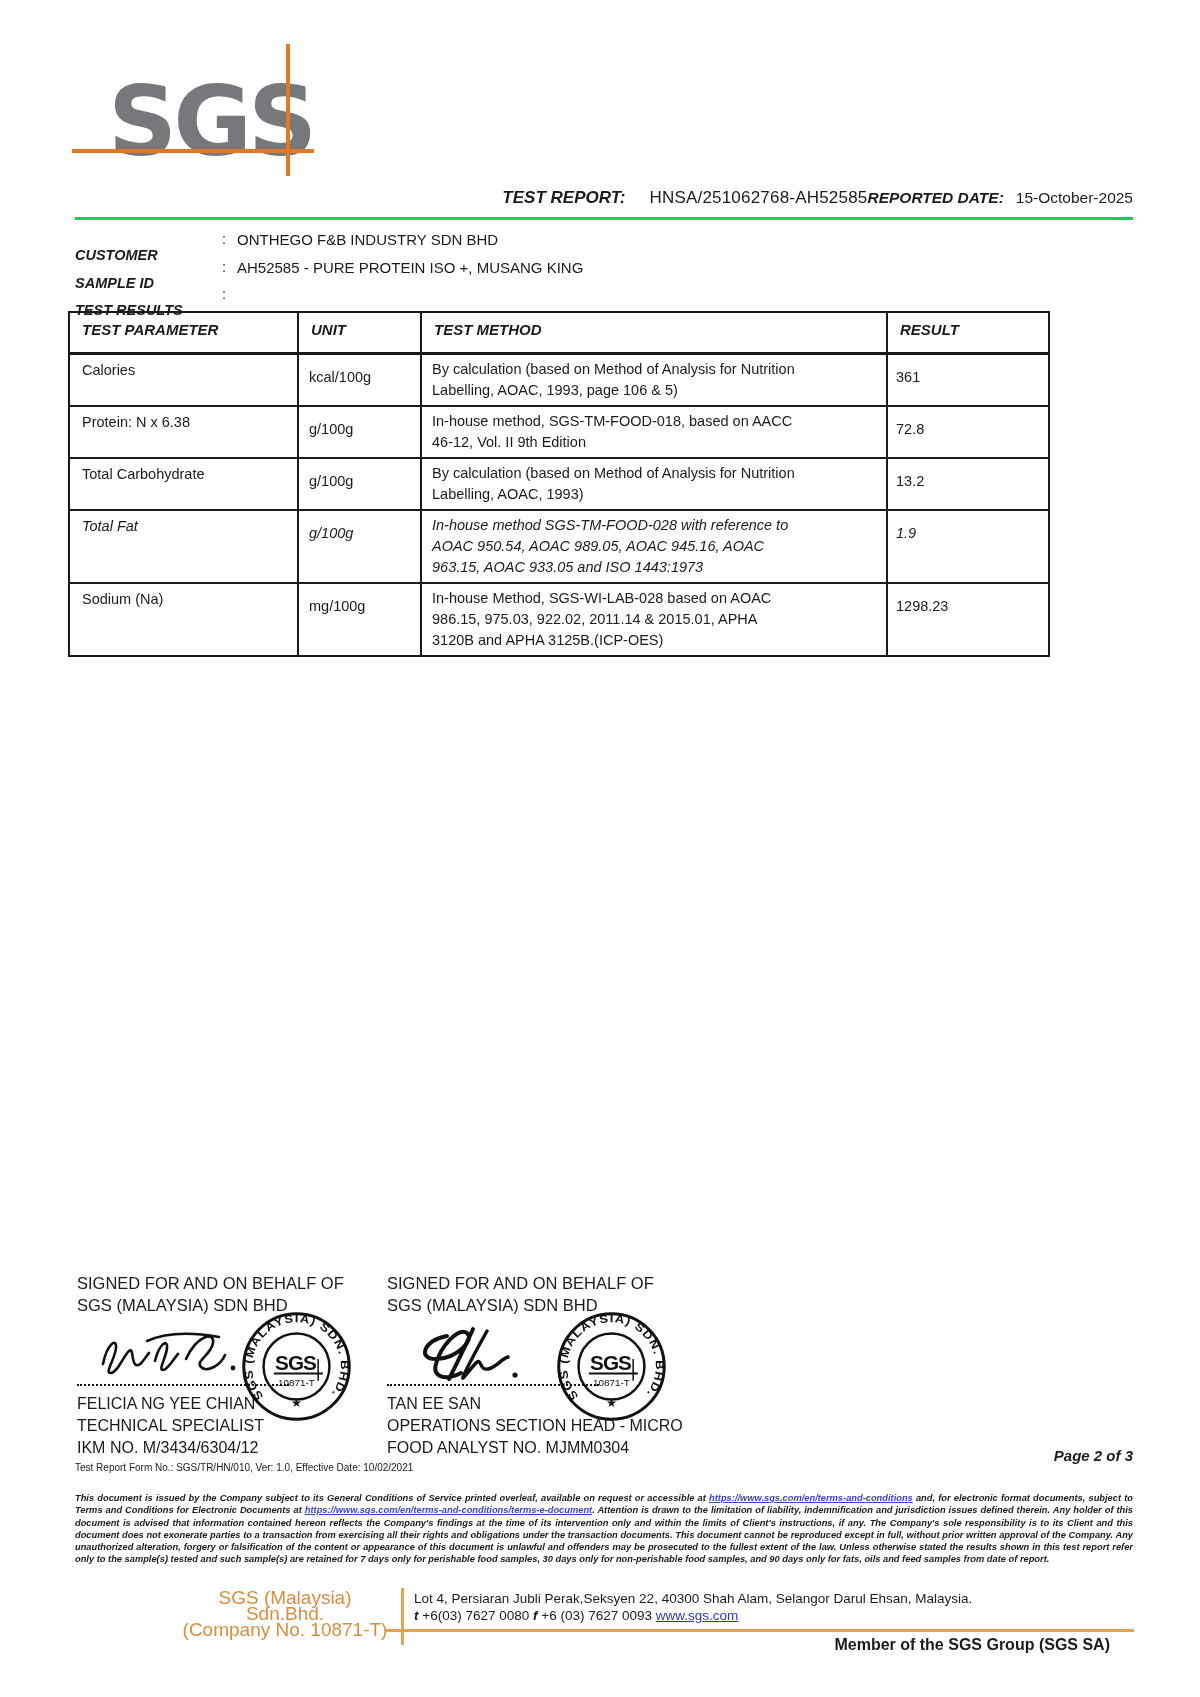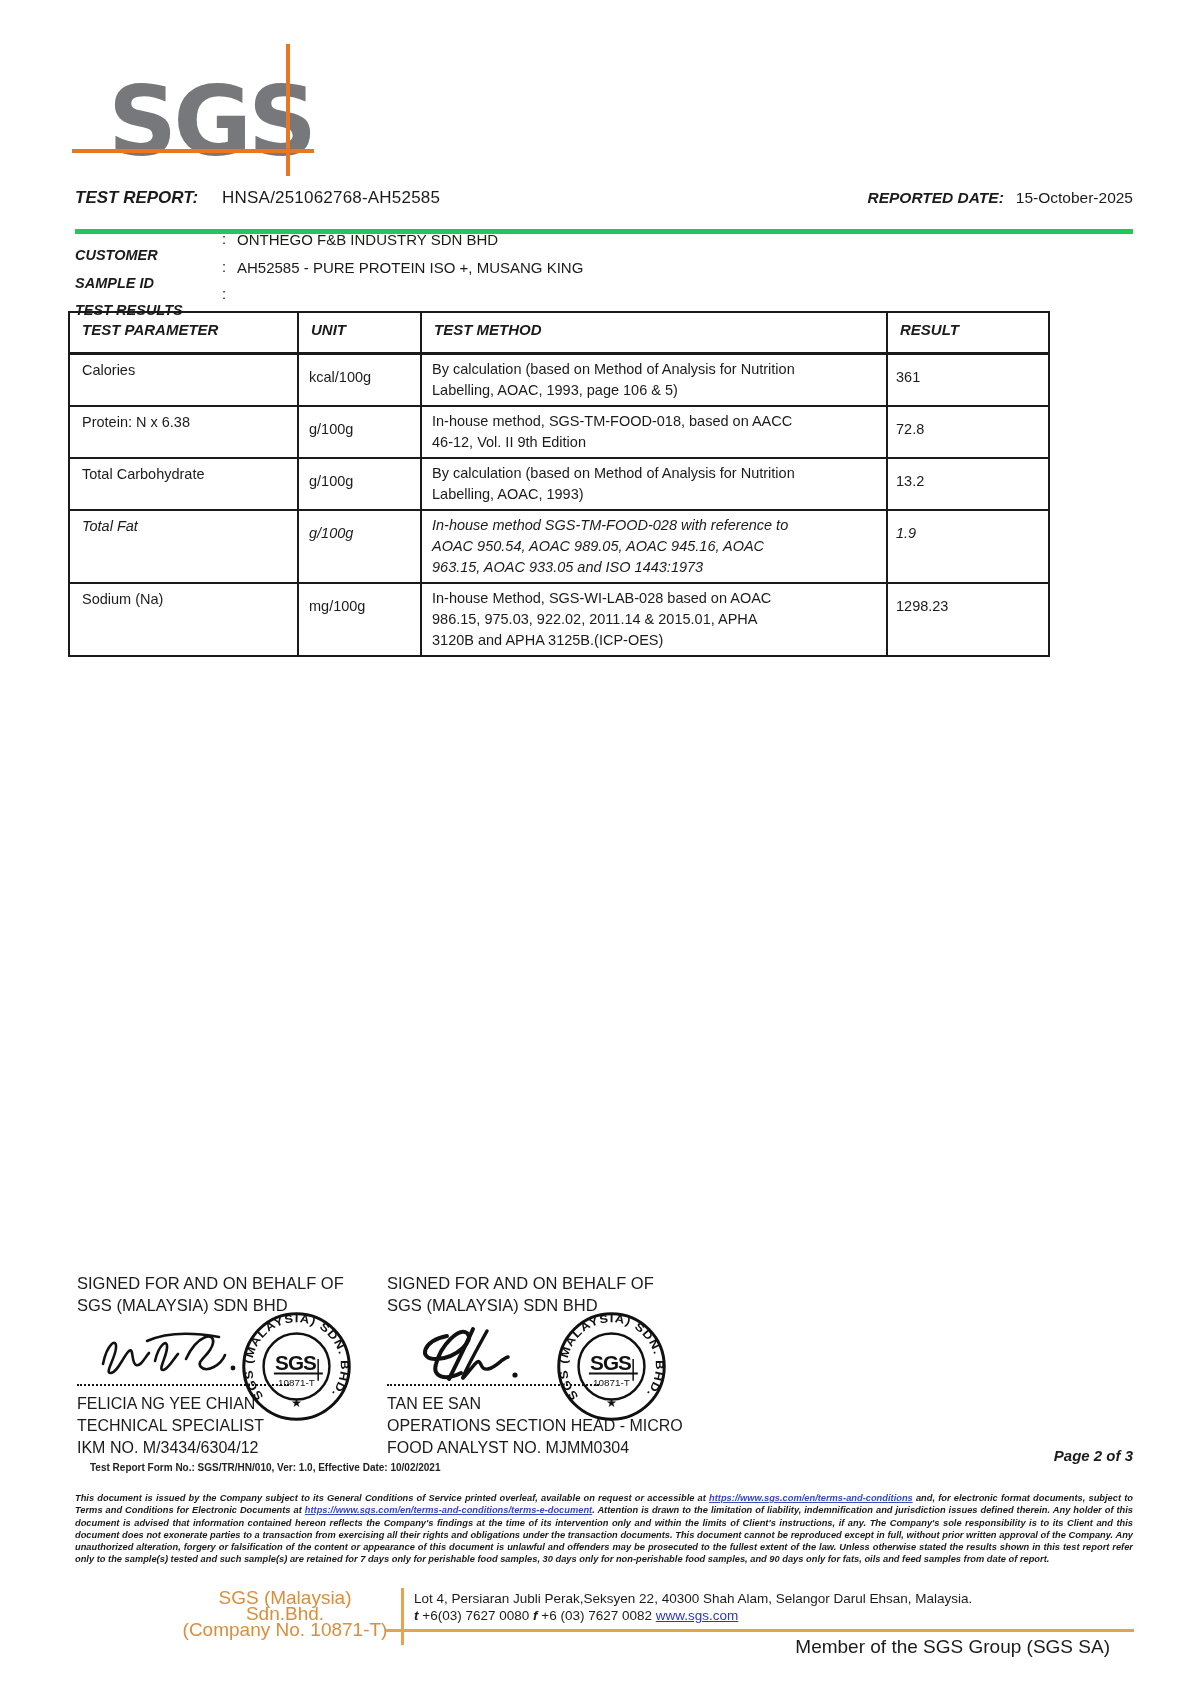"TEST REPORT:" .hdr-row { border-bottom: 5px solid #22c55e -> 3px solid #22c55e; justify-content: space-between -> flex-end; padding-bottom: 21px -> 9px }
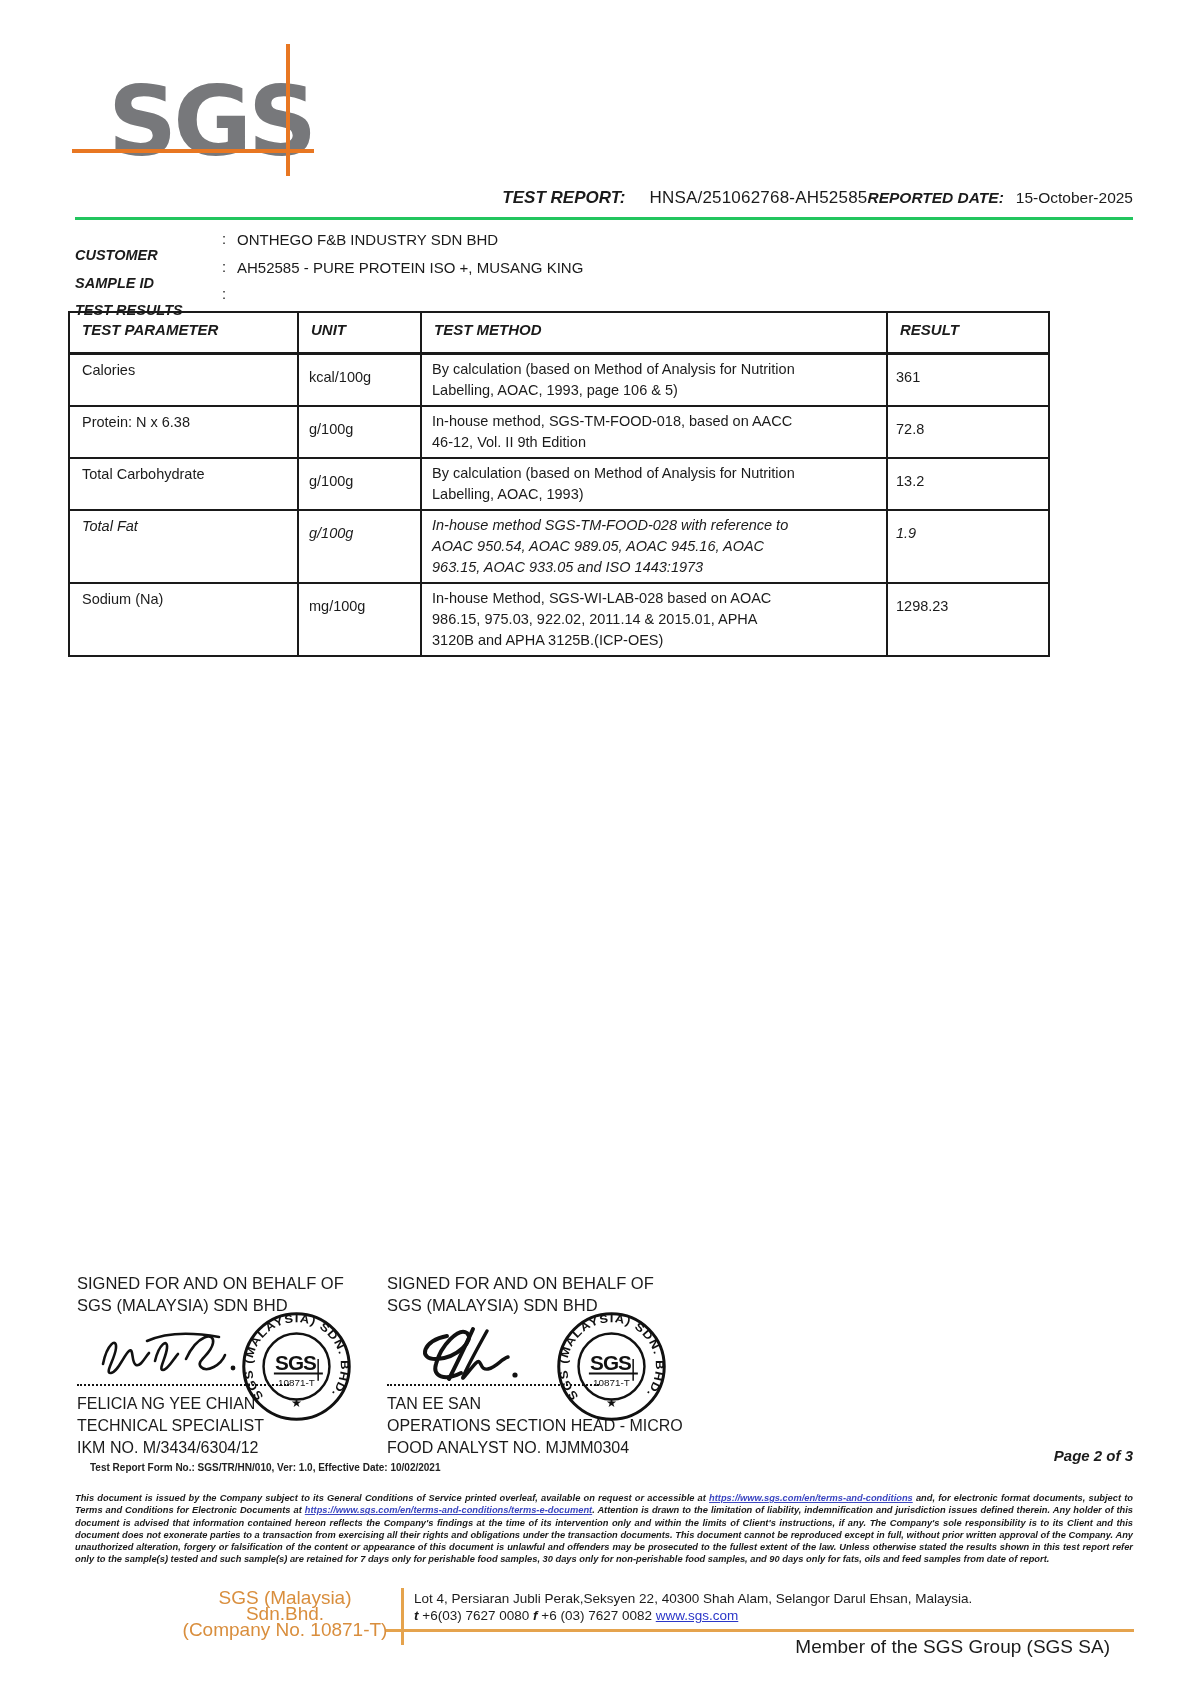"Test Report Form No.: SGS/TR/HN/010," .form-note { font-weight: bold -> none; left: 90px -> 75px }
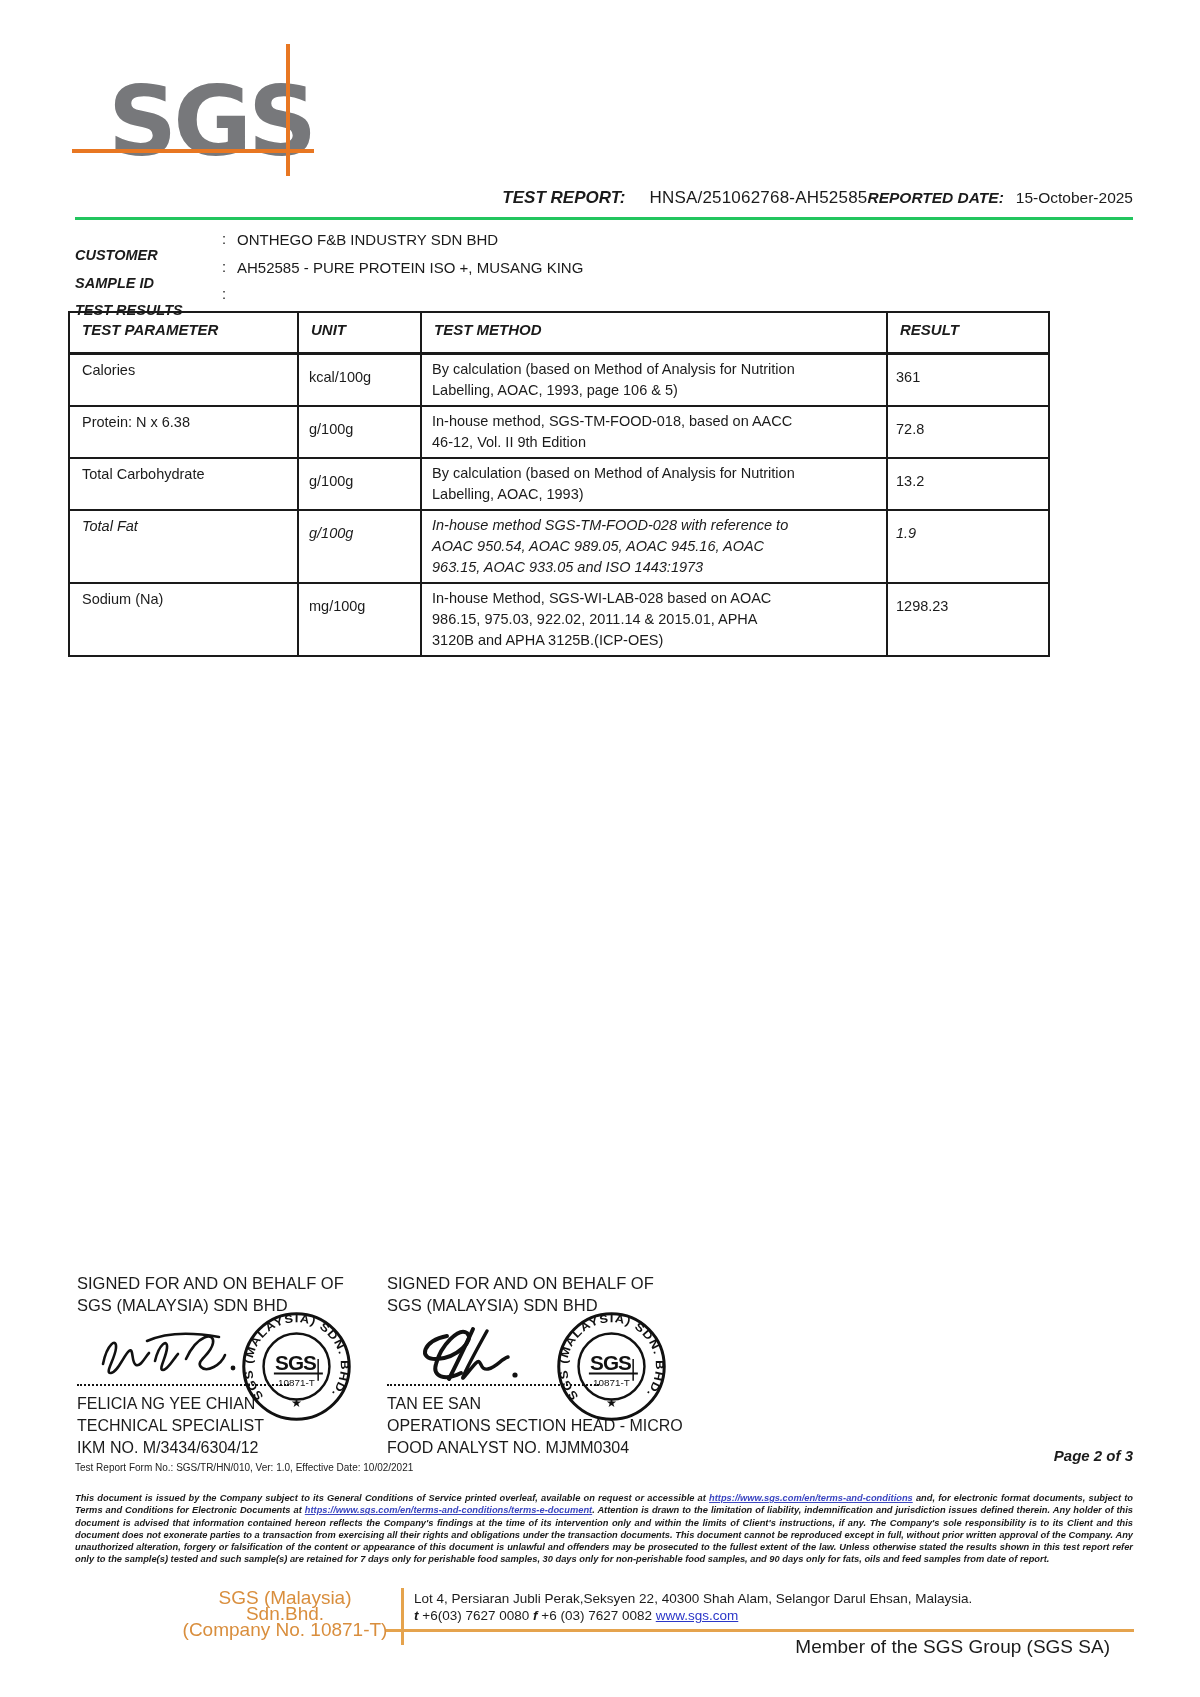"+6 (03) 7627 0082" span { text: 0082 -> 0093 }
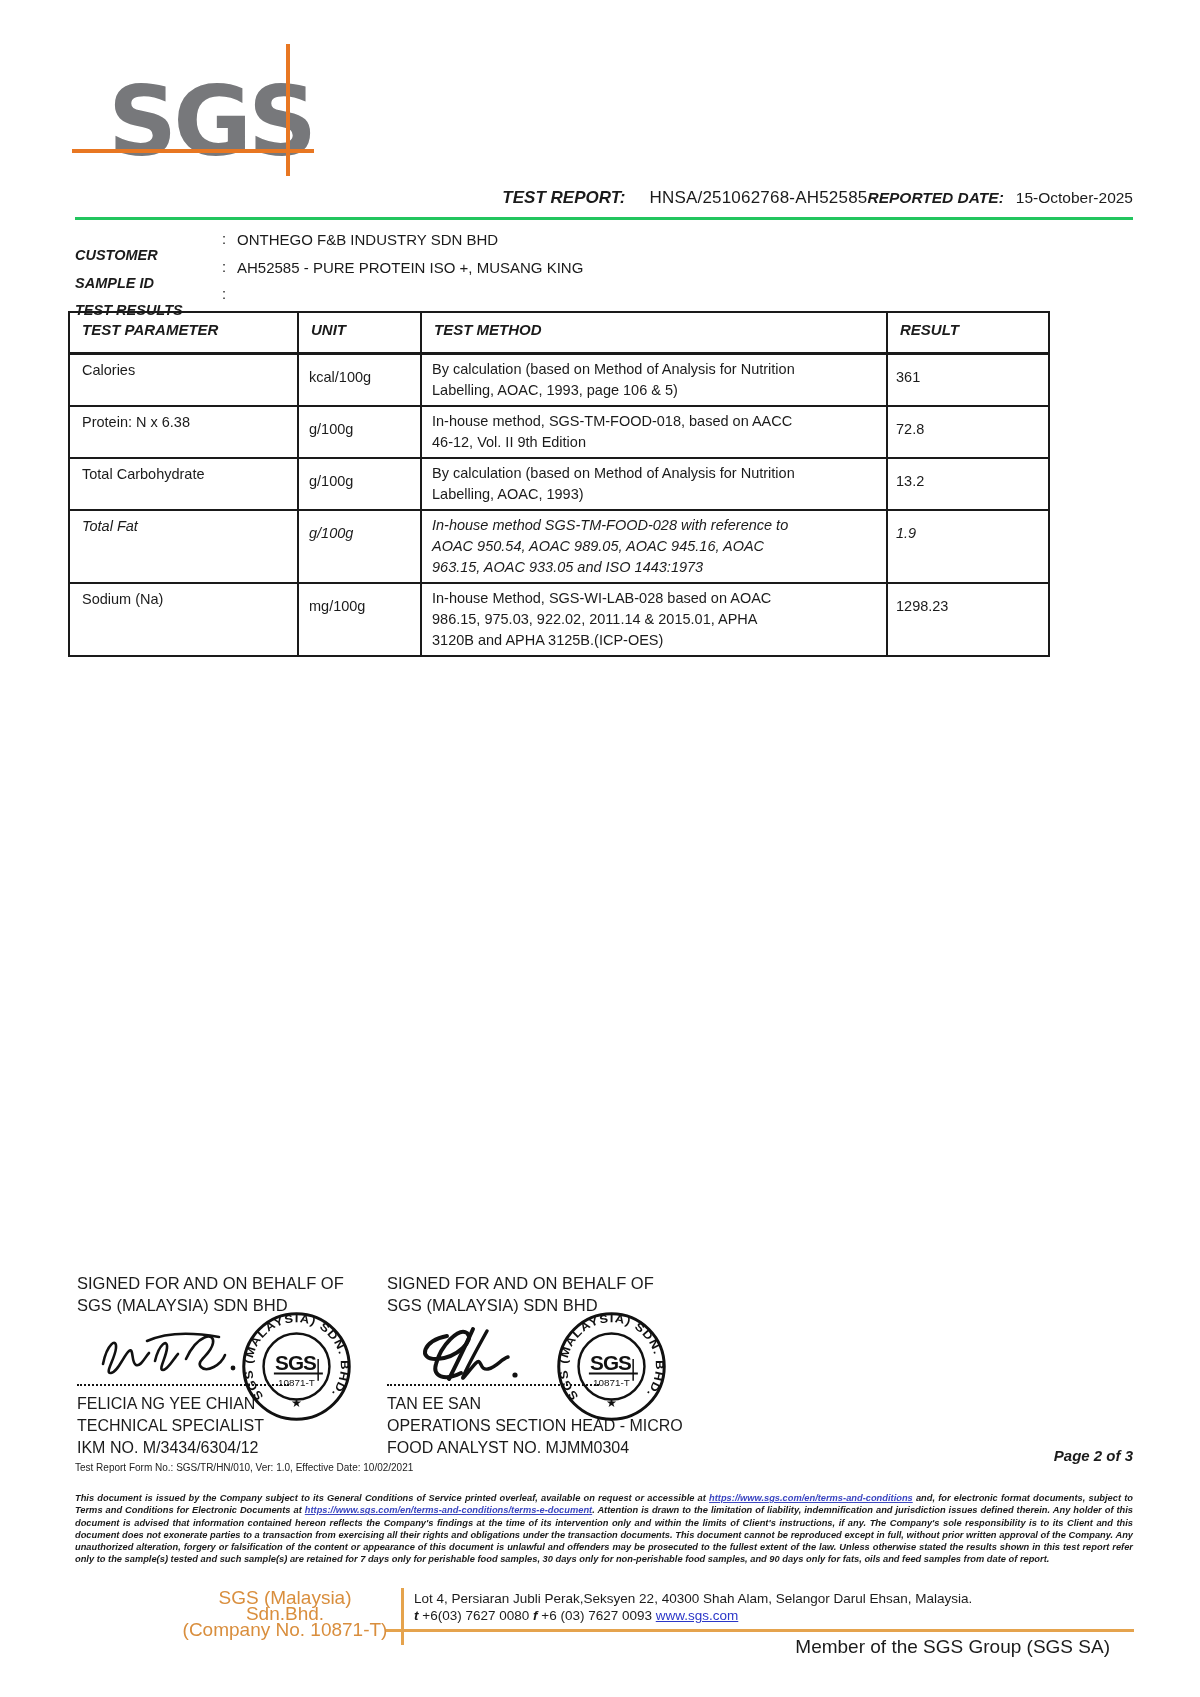"Member of the SGS Group" .footer-member { font-size: 19px -> 16px; font-weight: none -> bold }
